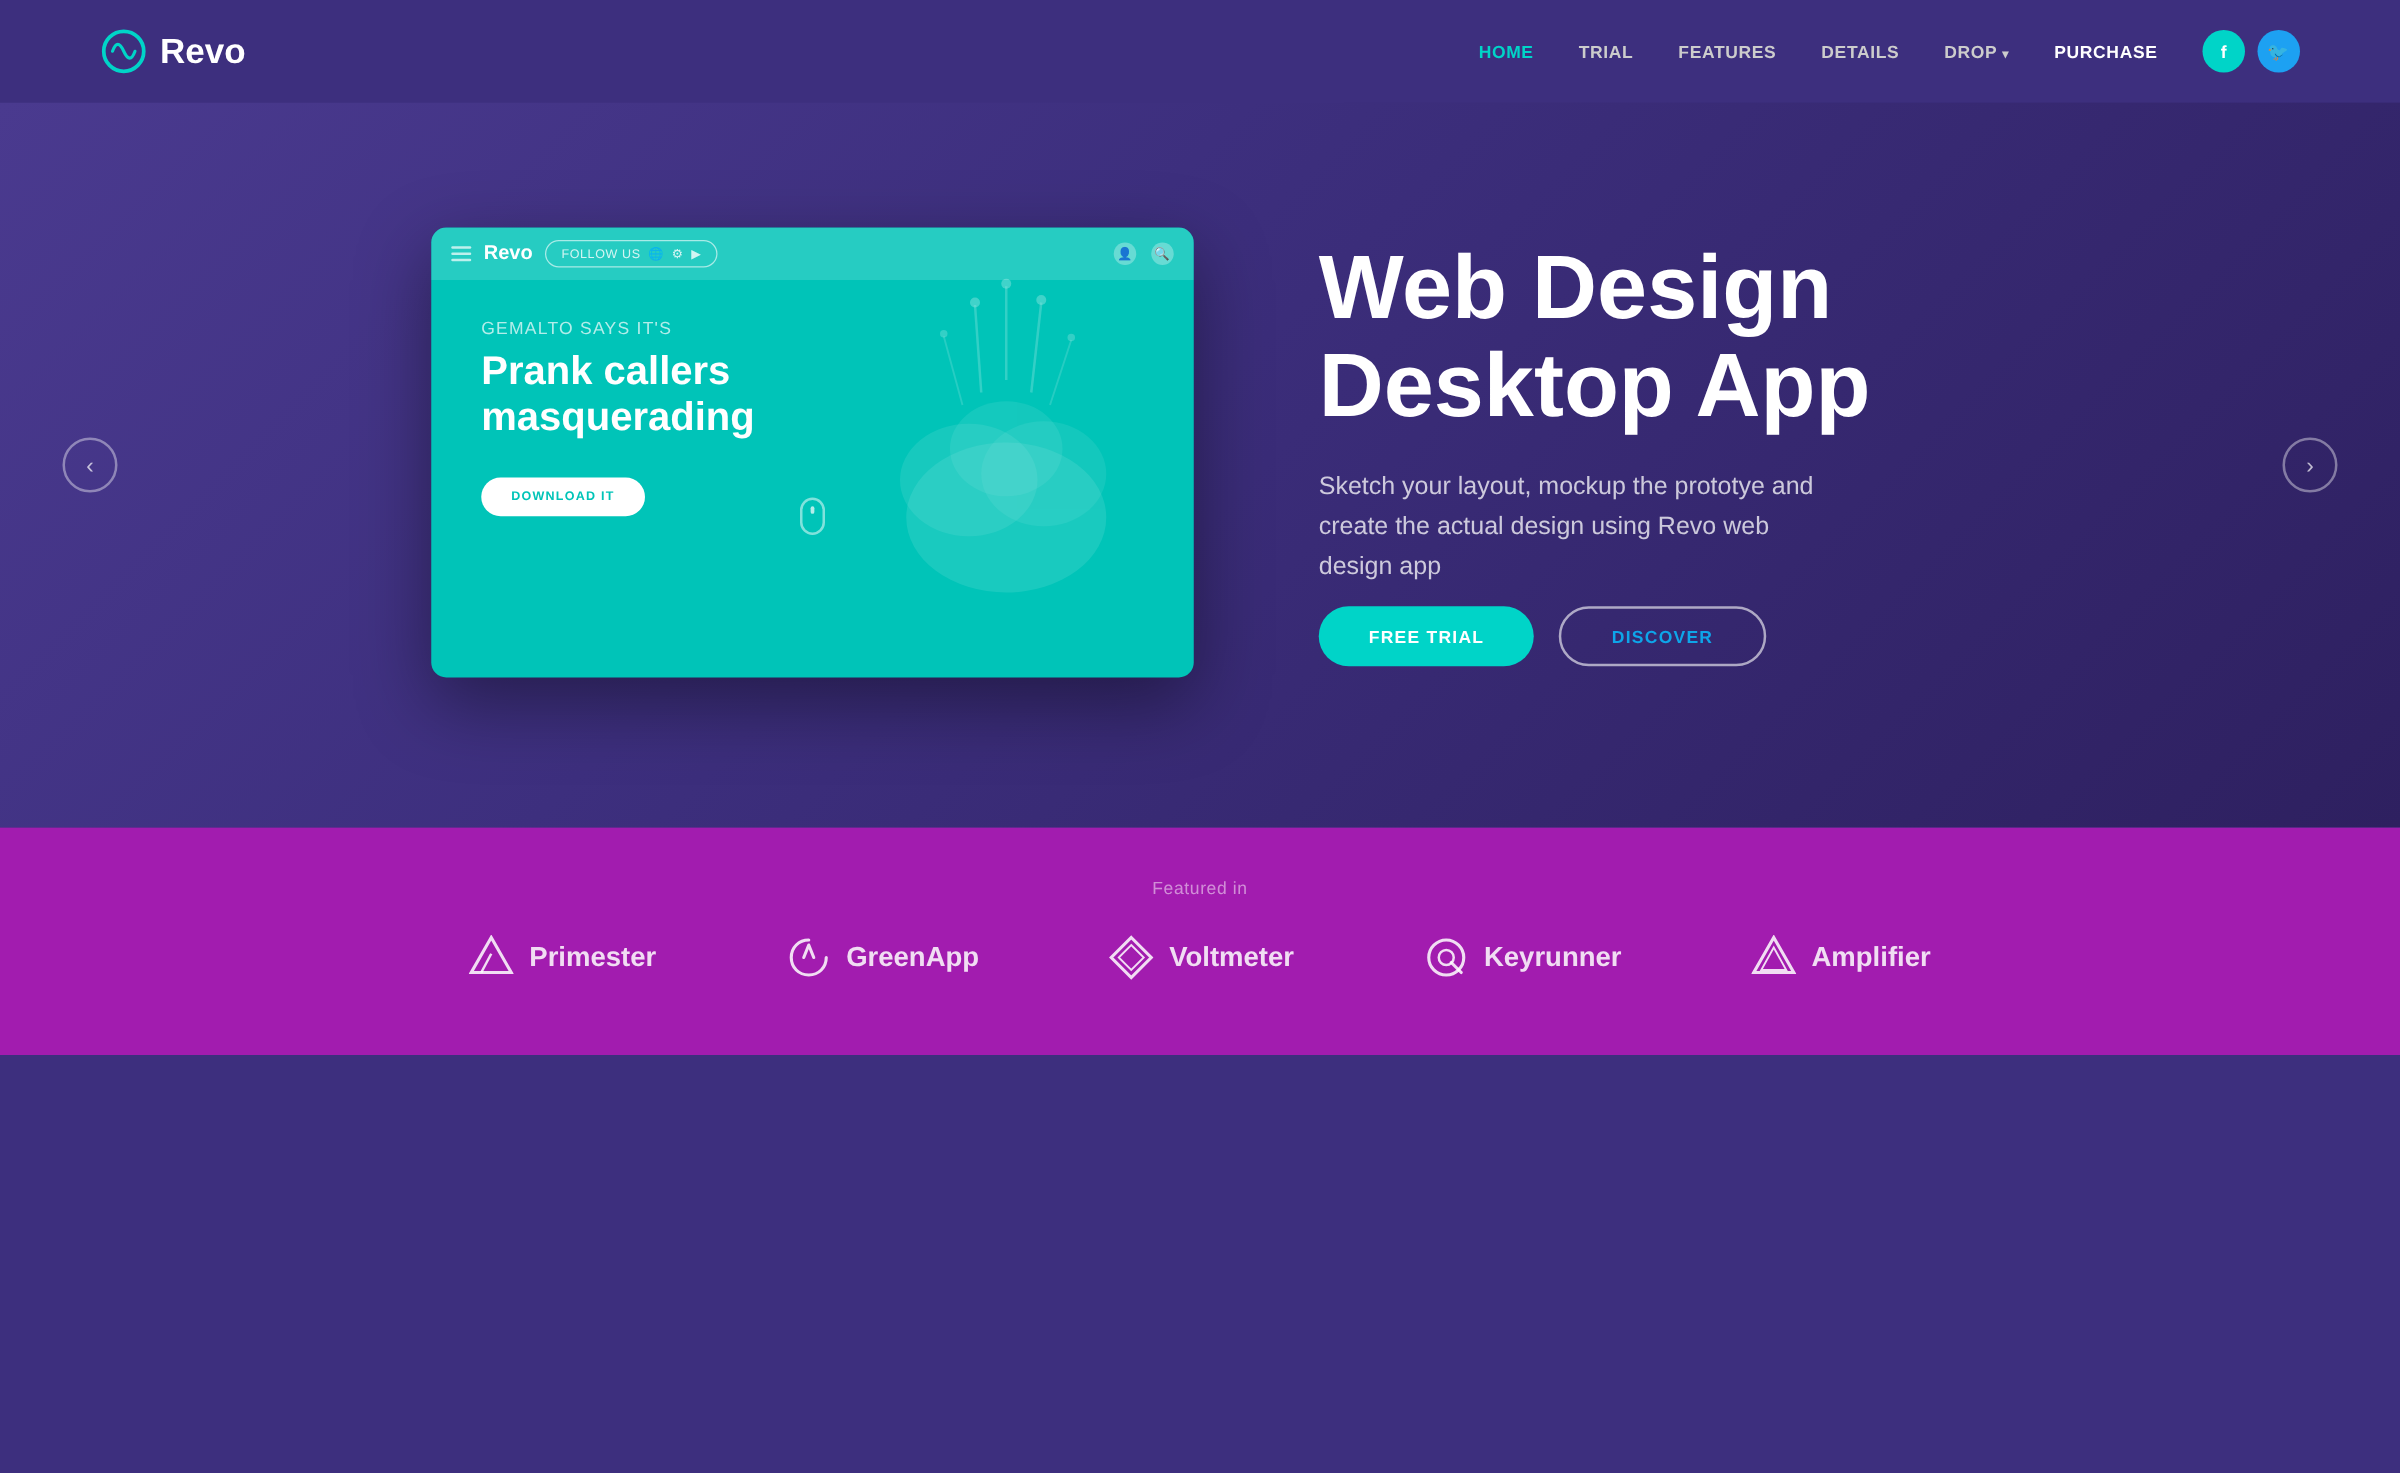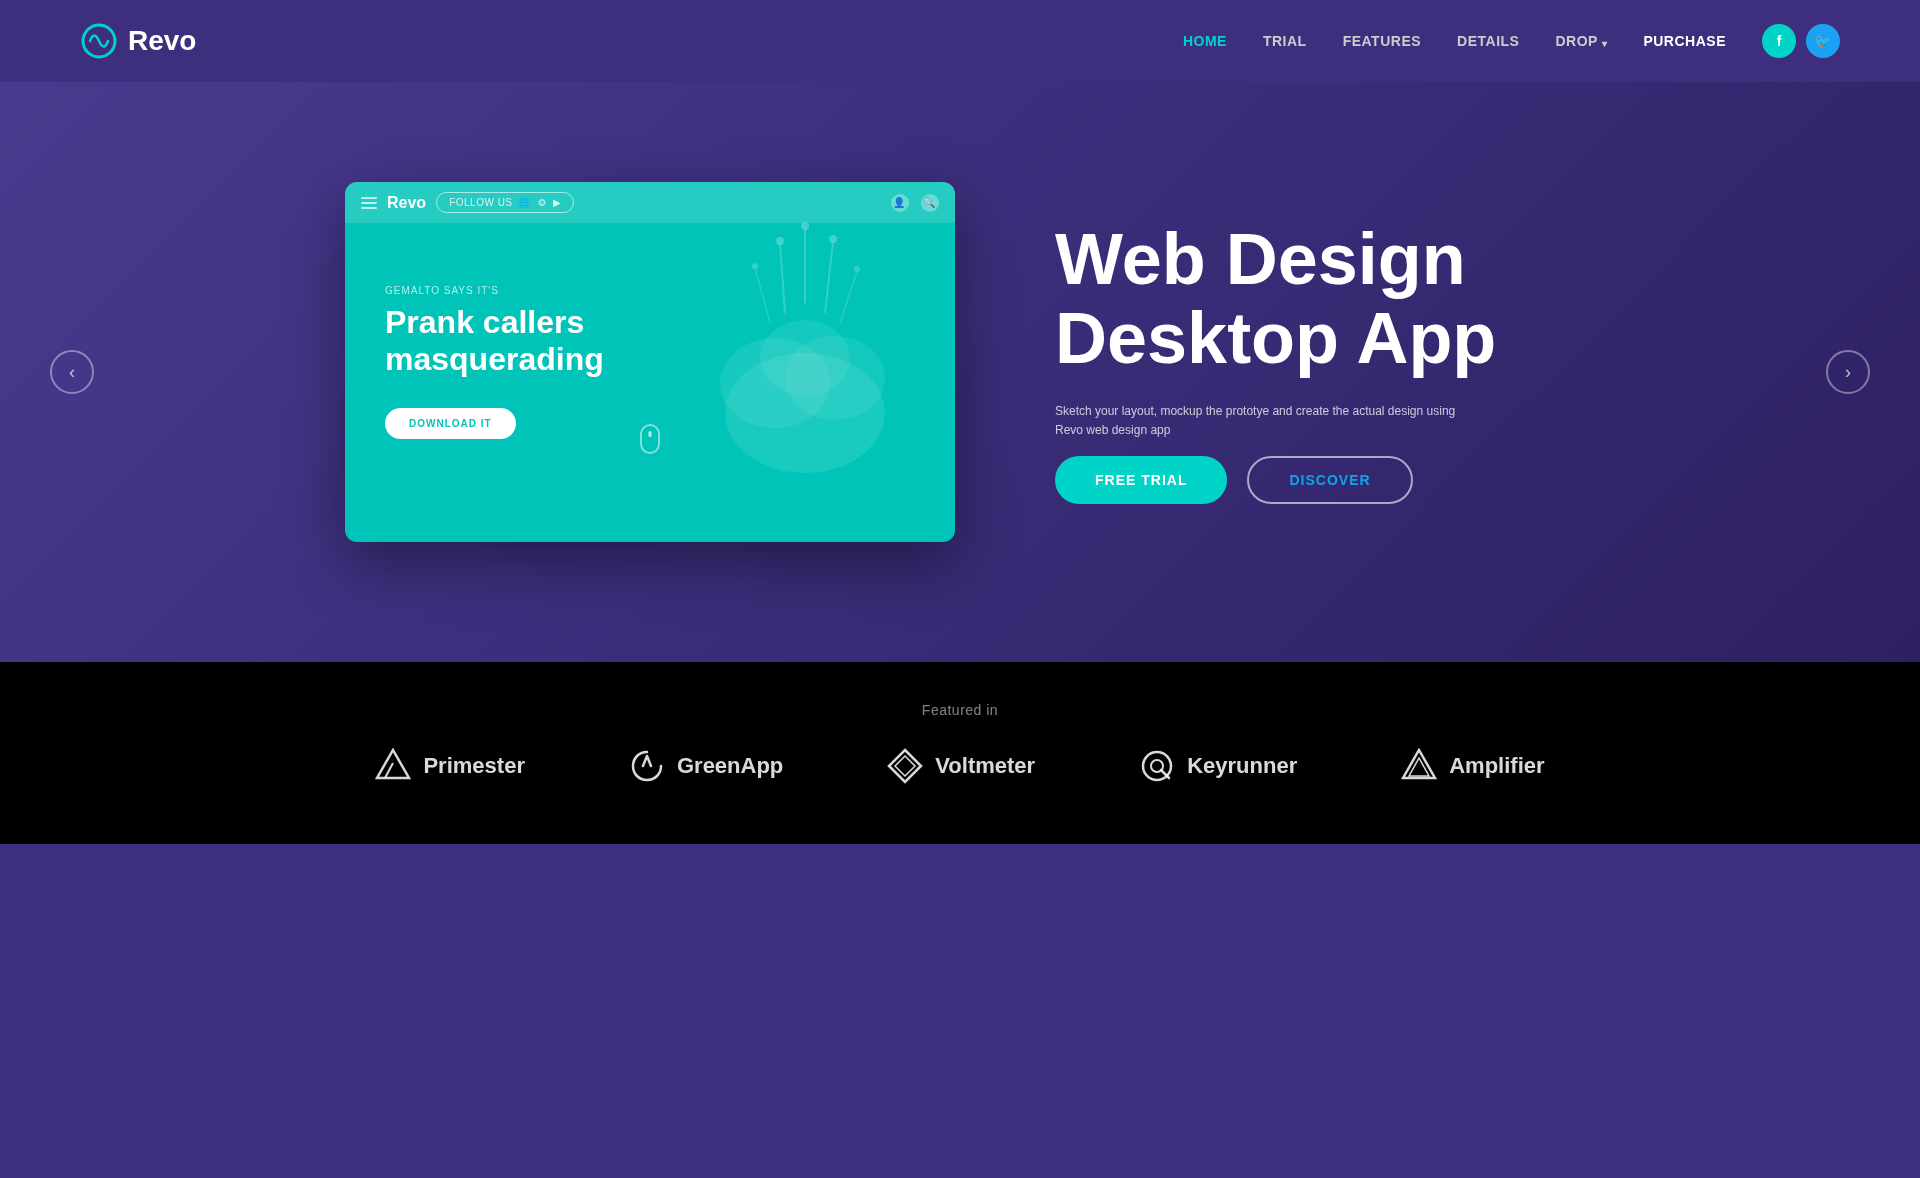"GEMALTO SAYS IT'S" .preview-small-label { font-size: 10px -> 14px; margin-top: 32px -> none }
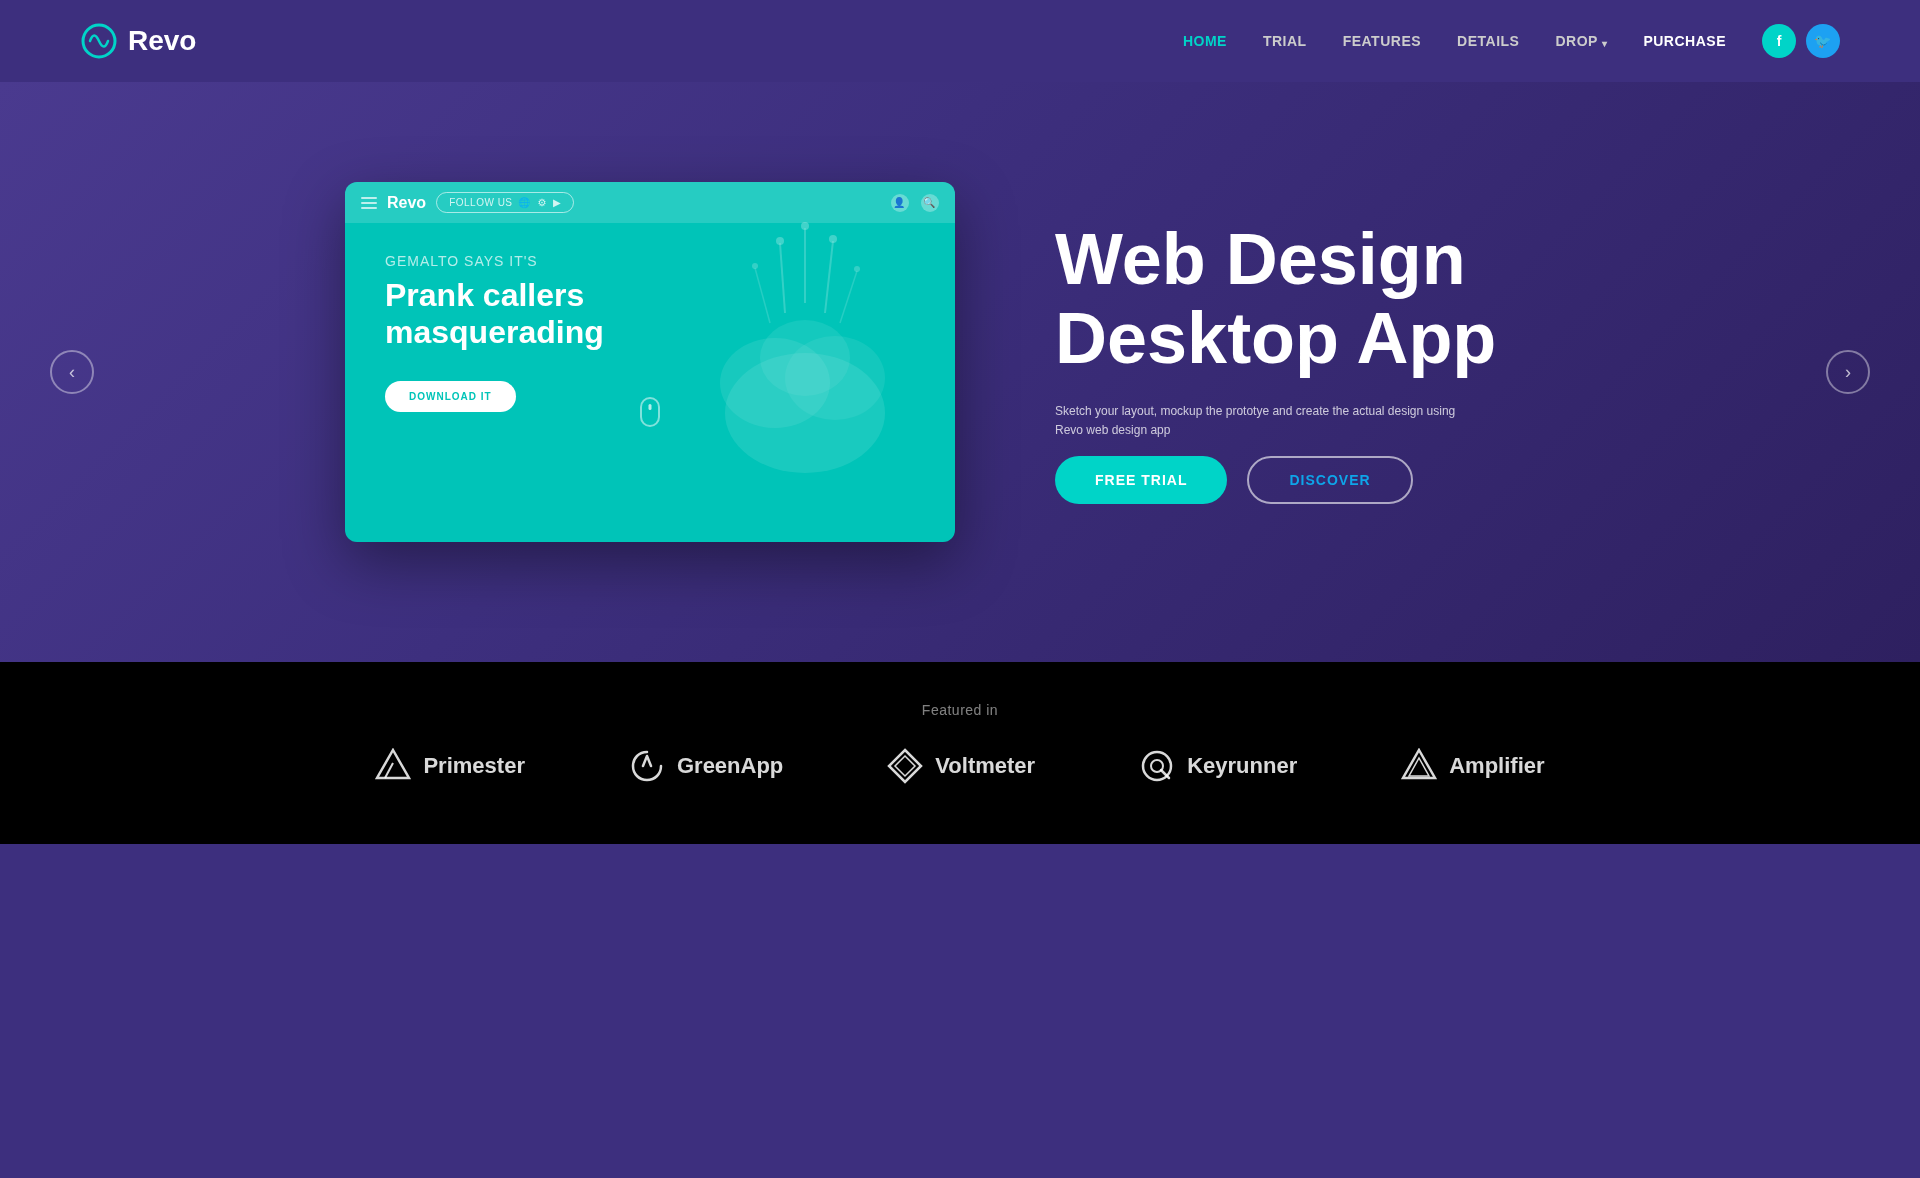"Sketch your layout, mockup the" .hero-subtitle { font-size: 12px -> 20px }
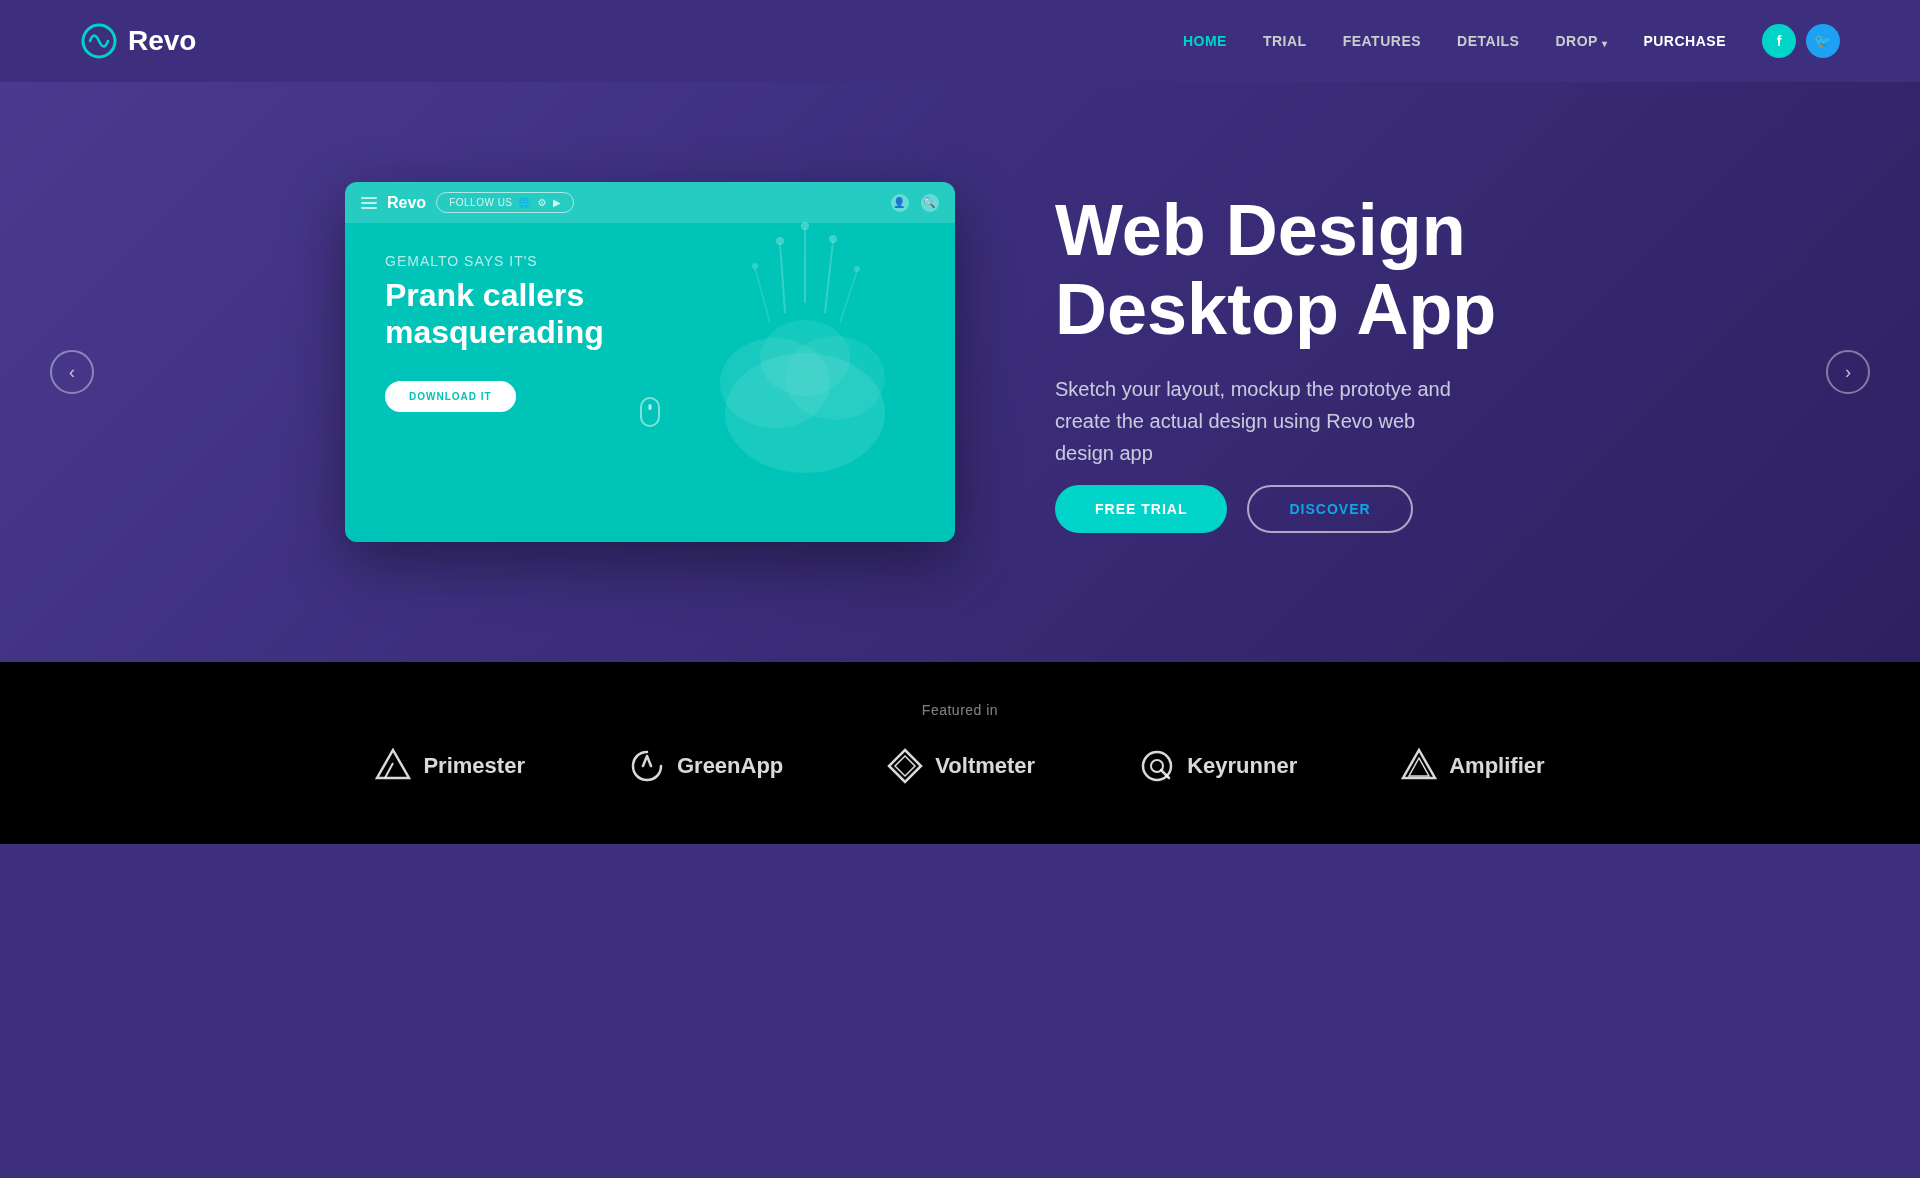"Featured in" .featured-section { background: #000000 -> #a21caf }
